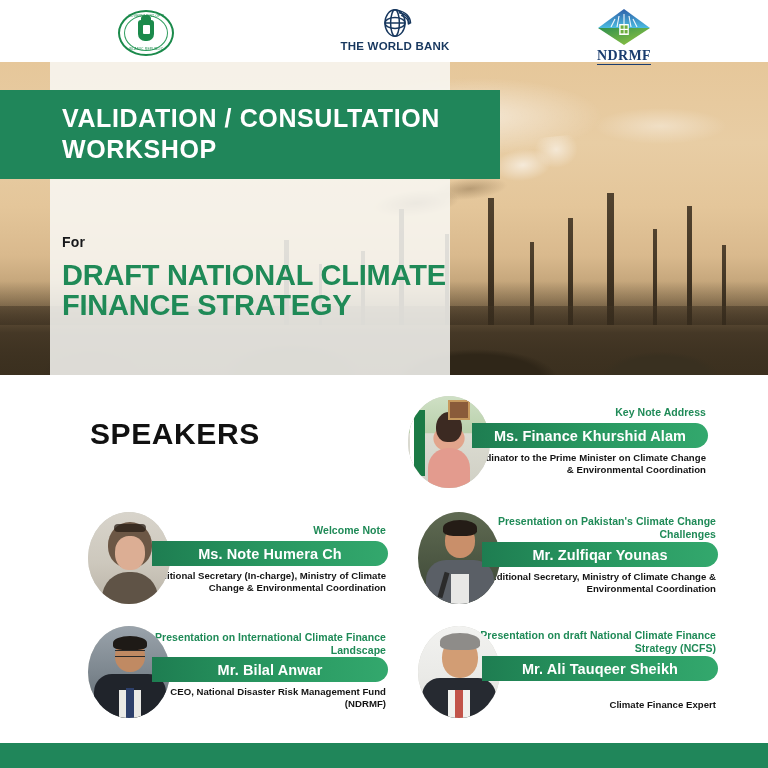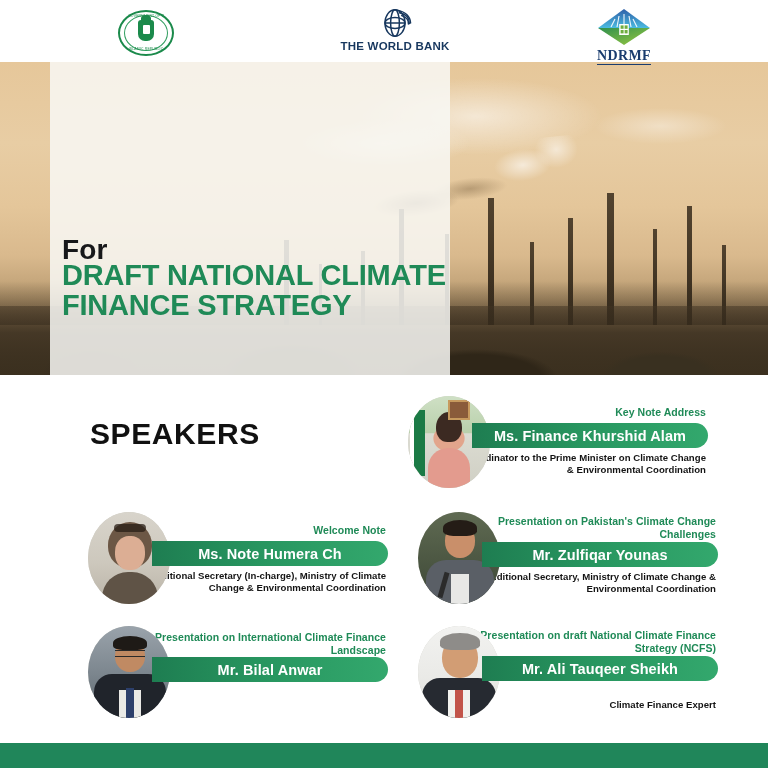"VALIDATION / CONSULTATION WORKSHOP" div.title-bar { html: none -> <div> <div>VALIDATION / CONSULTATION WORKSHOP</div> </div> }
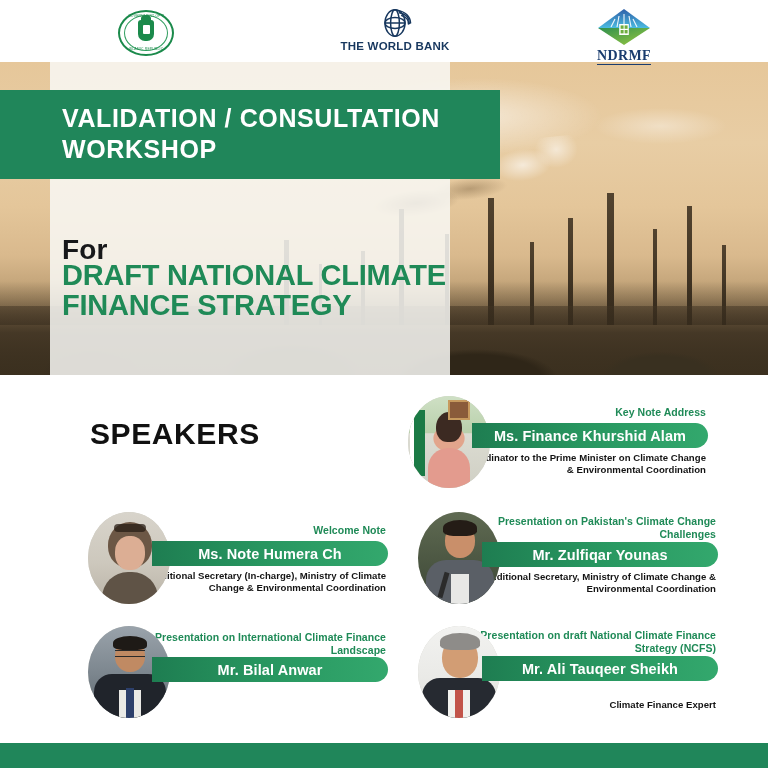"For" .for-label { font-size: 28px -> 14px }
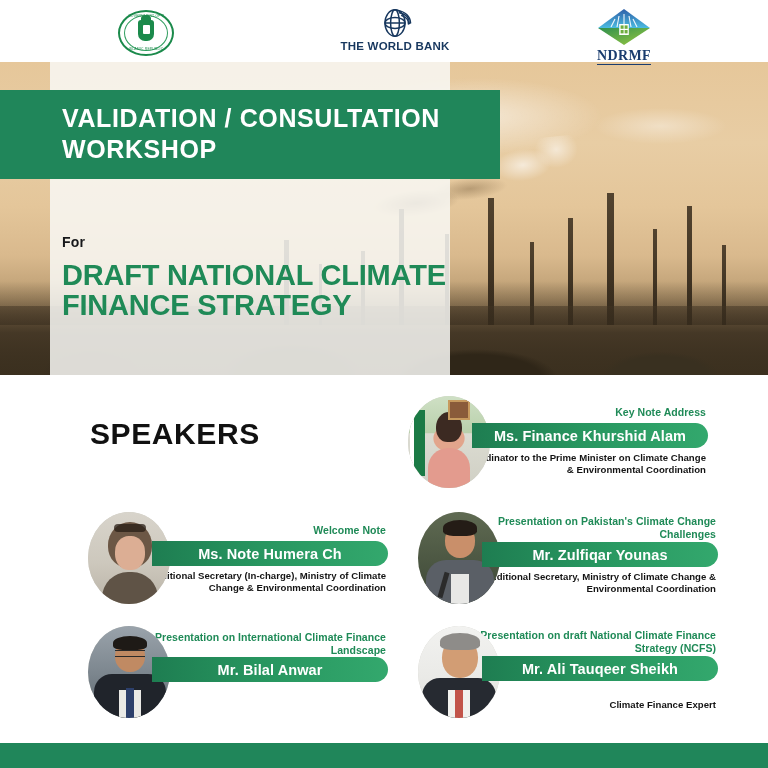"CEO, National Disaster Risk Management" div.card-affil { html: none -> <div>CEO, National Disaster Risk Management Fund (NDRMF)</div> }
